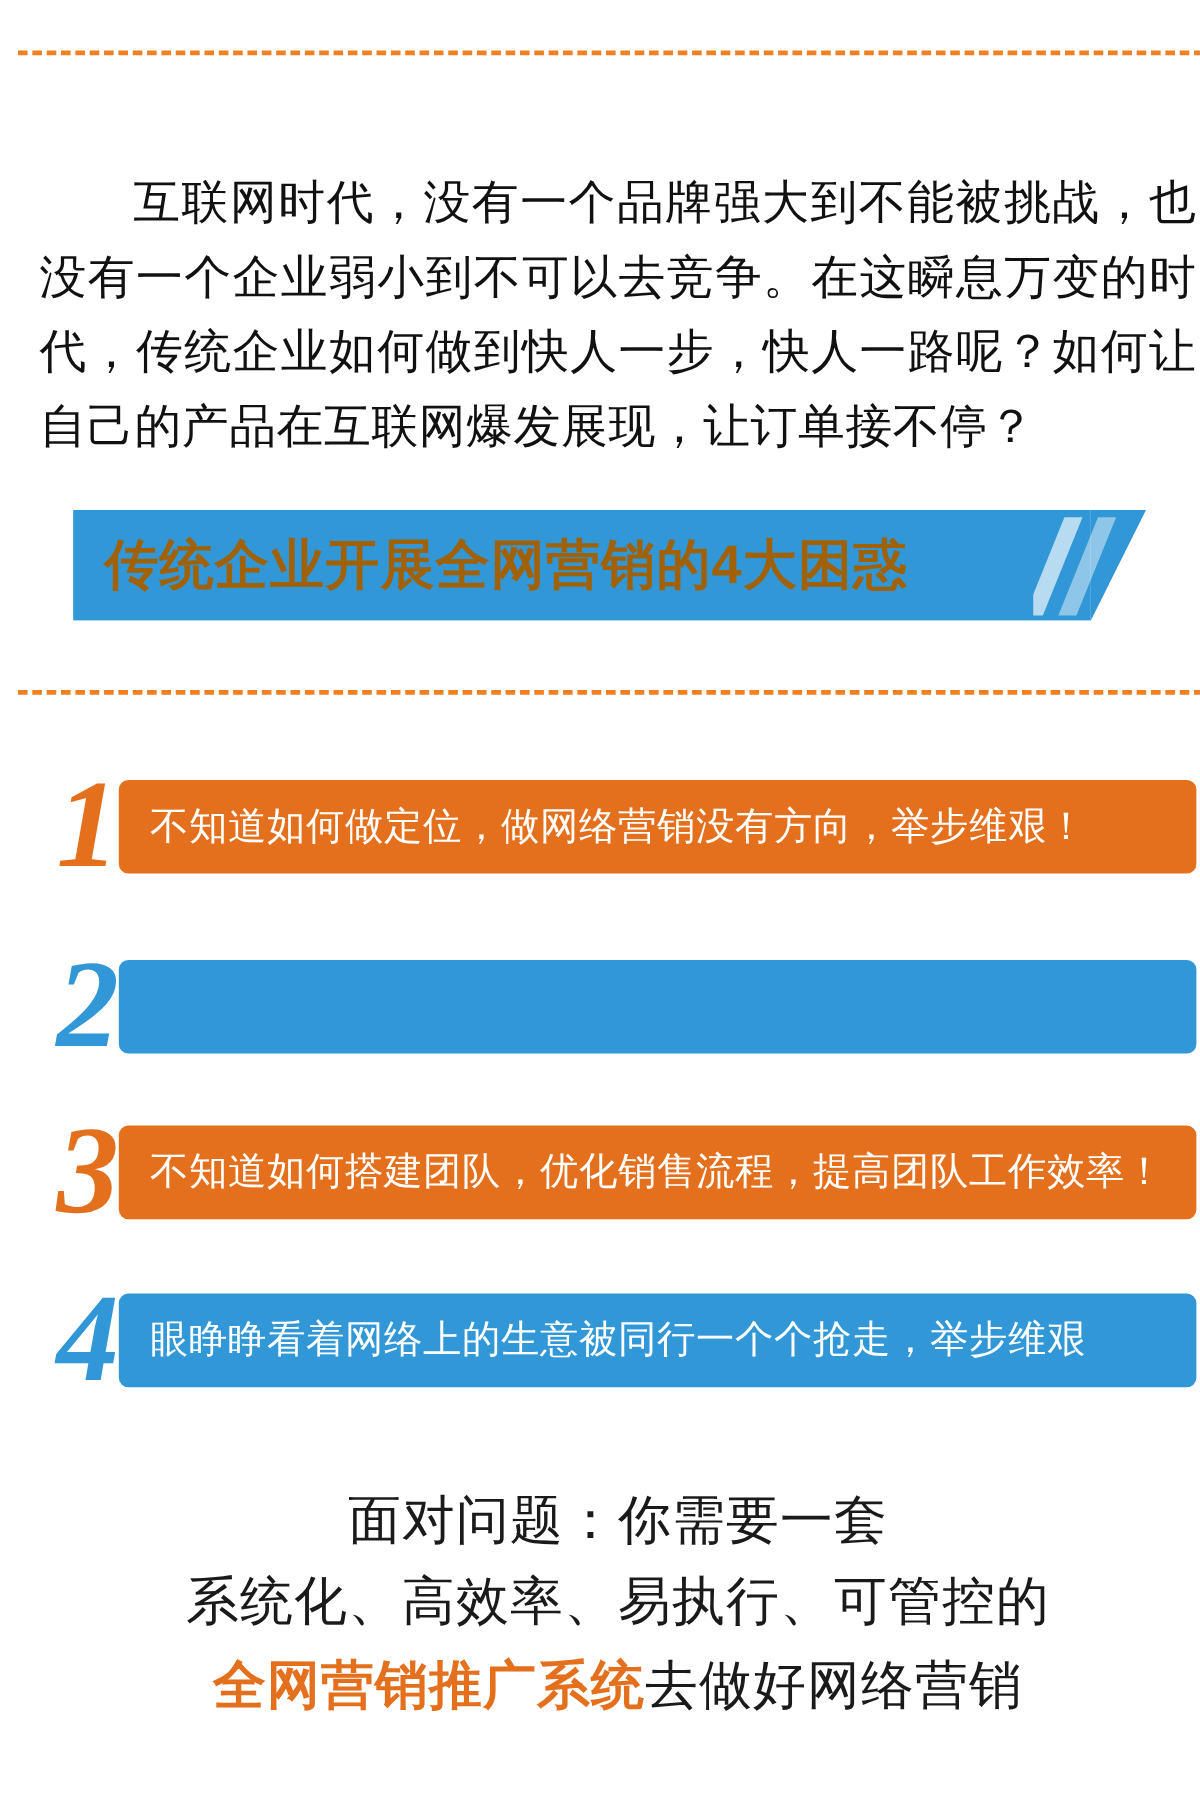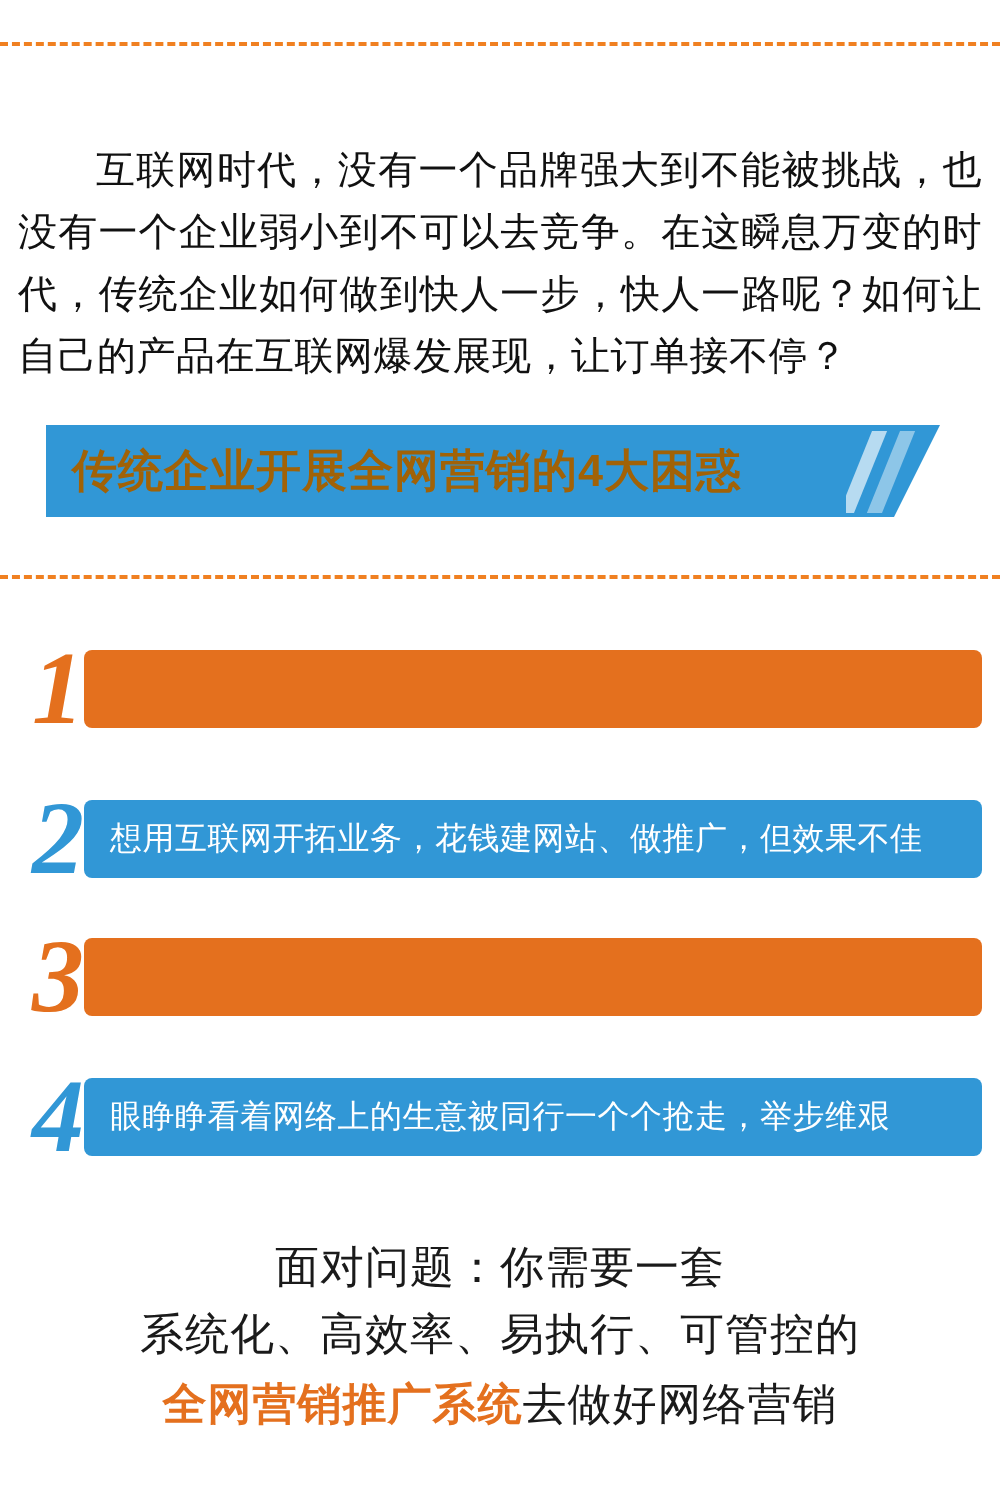"互联网时代，没有一个品牌强大到不能被挑战，也没有一个企业弱小到不可以去竞争。在这" .page { margin-left: none -> 15px }
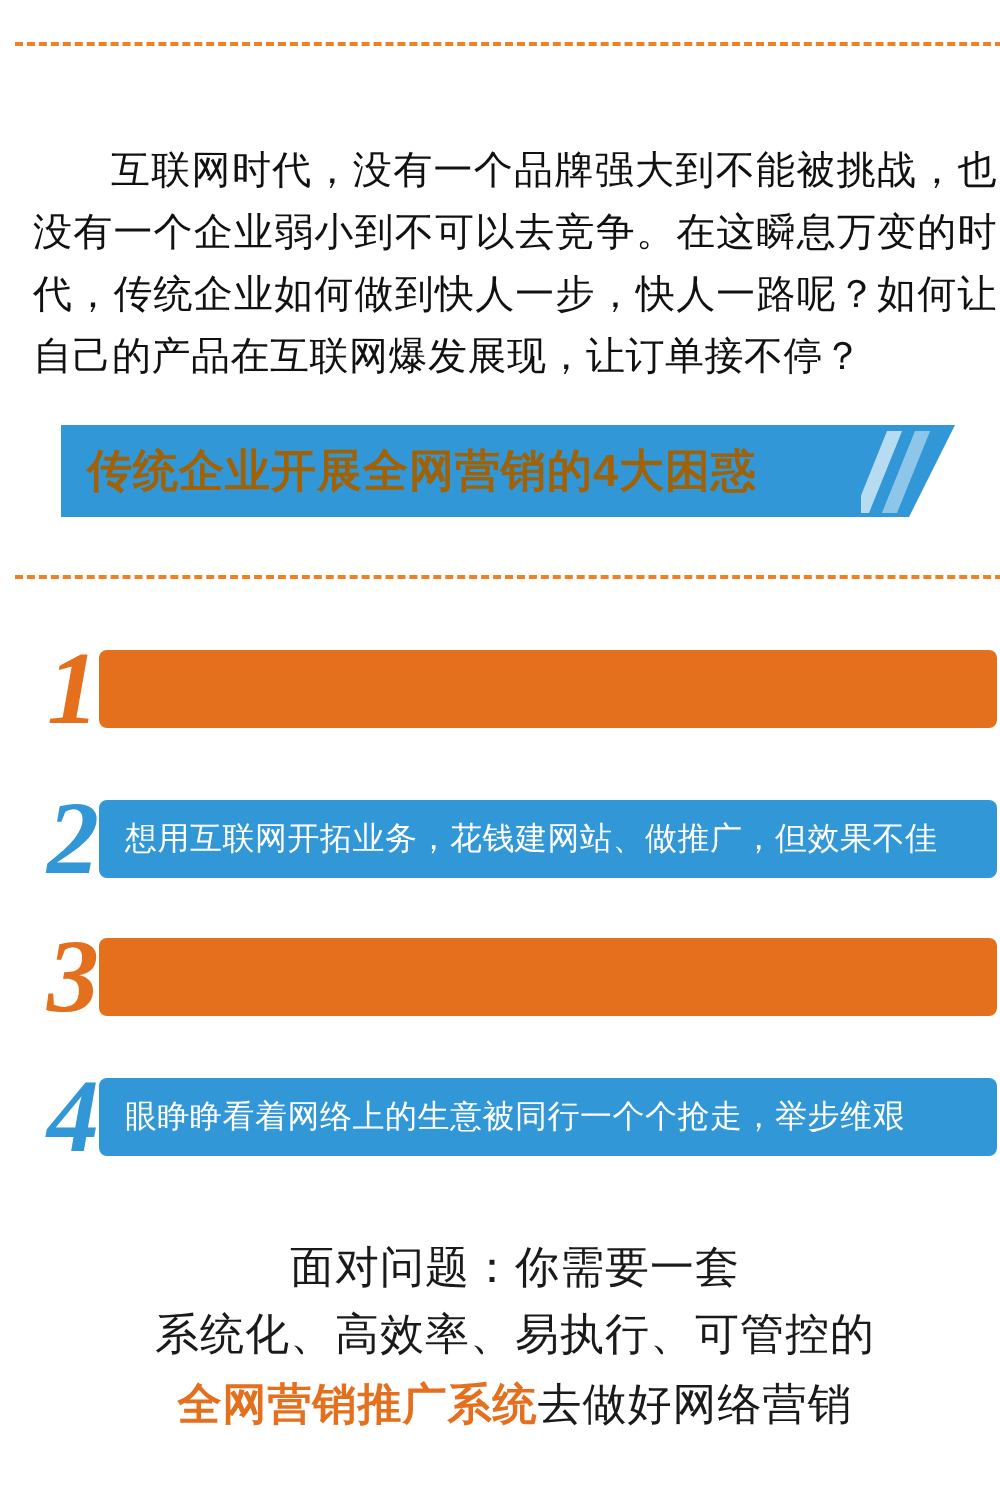"不知道如何做定位，做网络营销没有方向，举步维艰！" div.txt { html: none -> <div>不知道如何做定位，做网络营销没有方向，举步维艰！</div> }
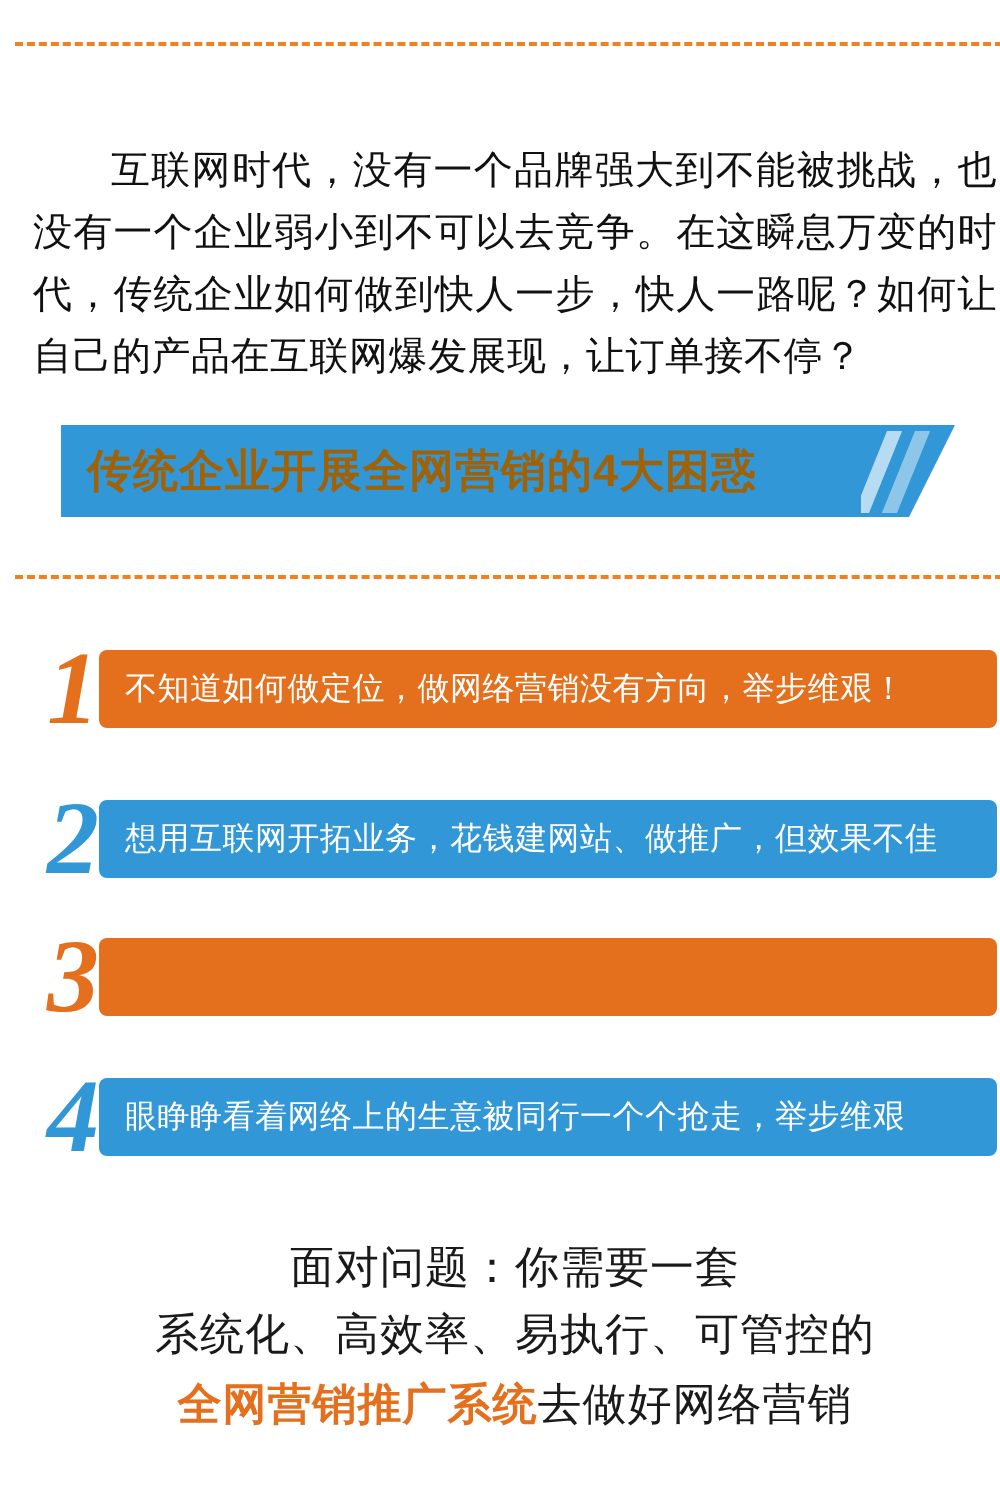"想用互联网开拓业务，花钱建网站、做推广，但效果不佳" div.txt { html: <div>想用互联网开拓业务，花钱建网站、做推广，但效果不佳</div> -> none }
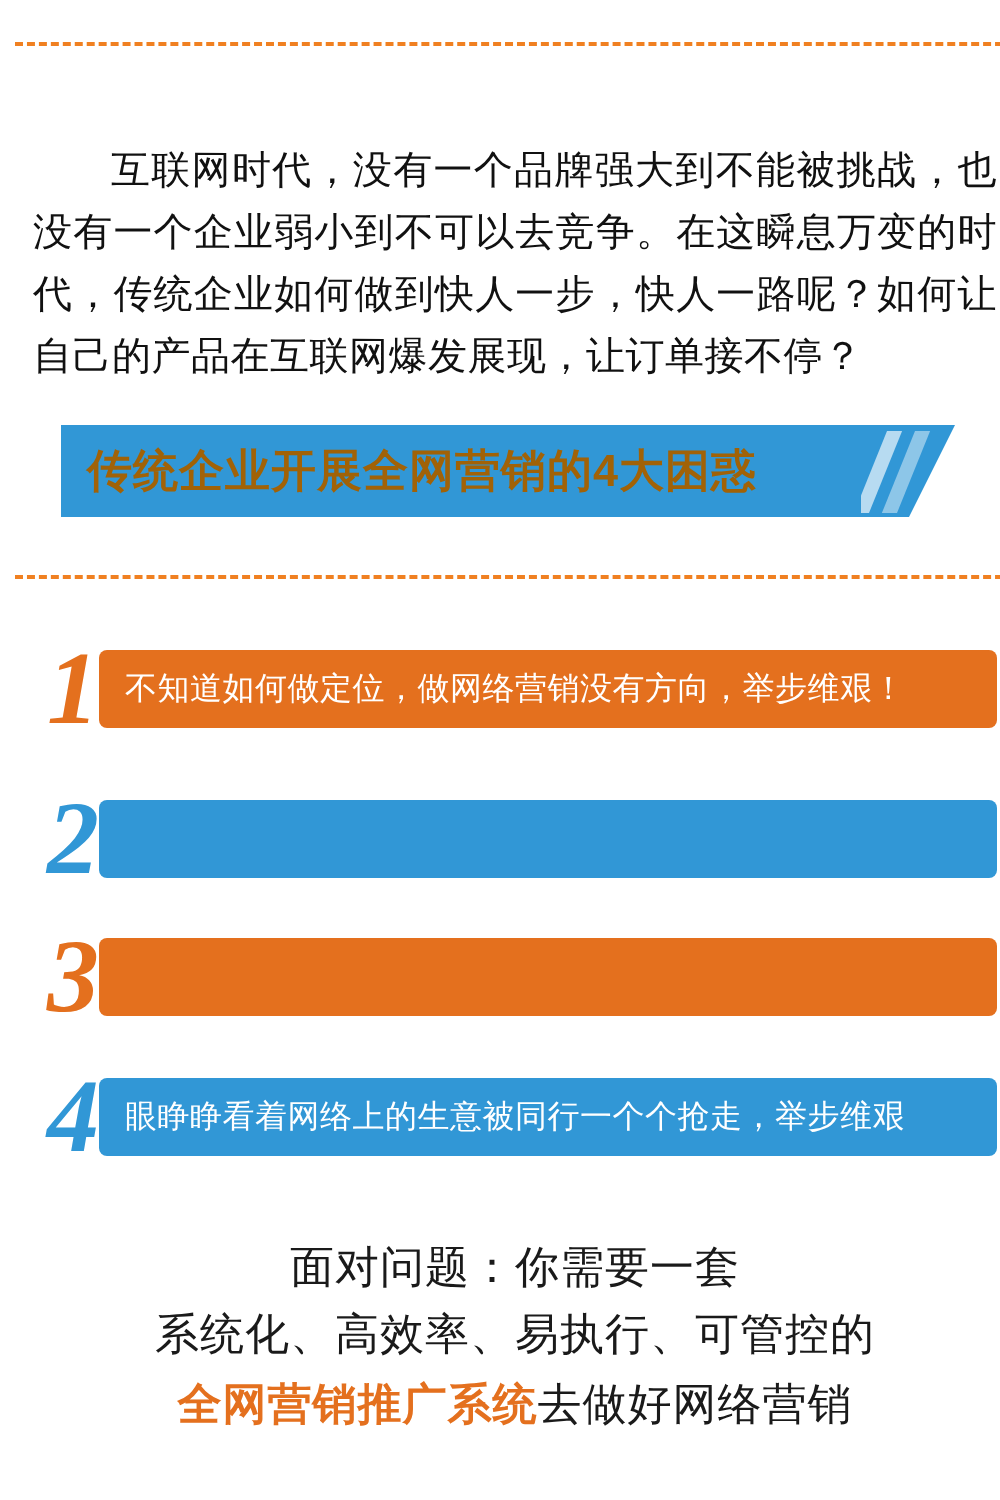"不知道如何搭建团队，优化销售流程，提高团队工作效率！" div.txt { html: none -> <div>不知道如何搭建团队，优化销售流程，提高团队工作效率！</div> }
